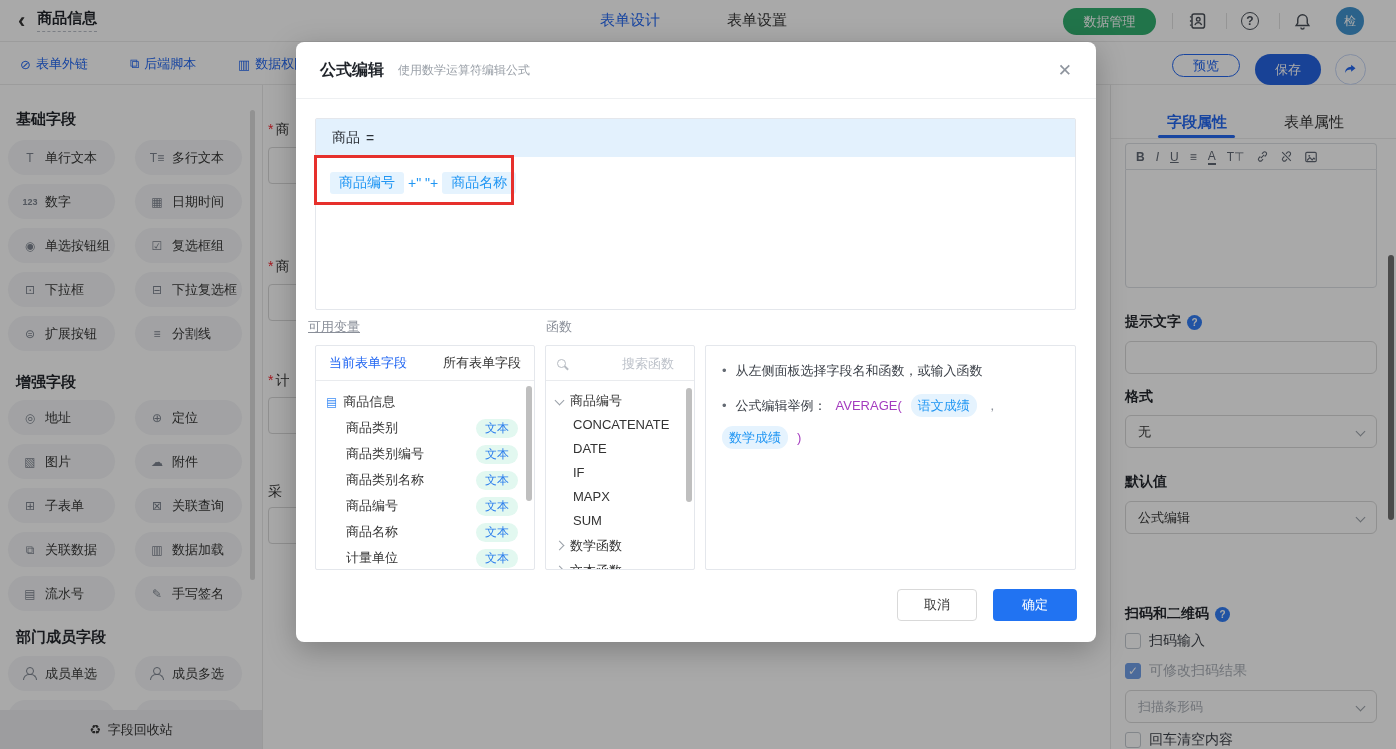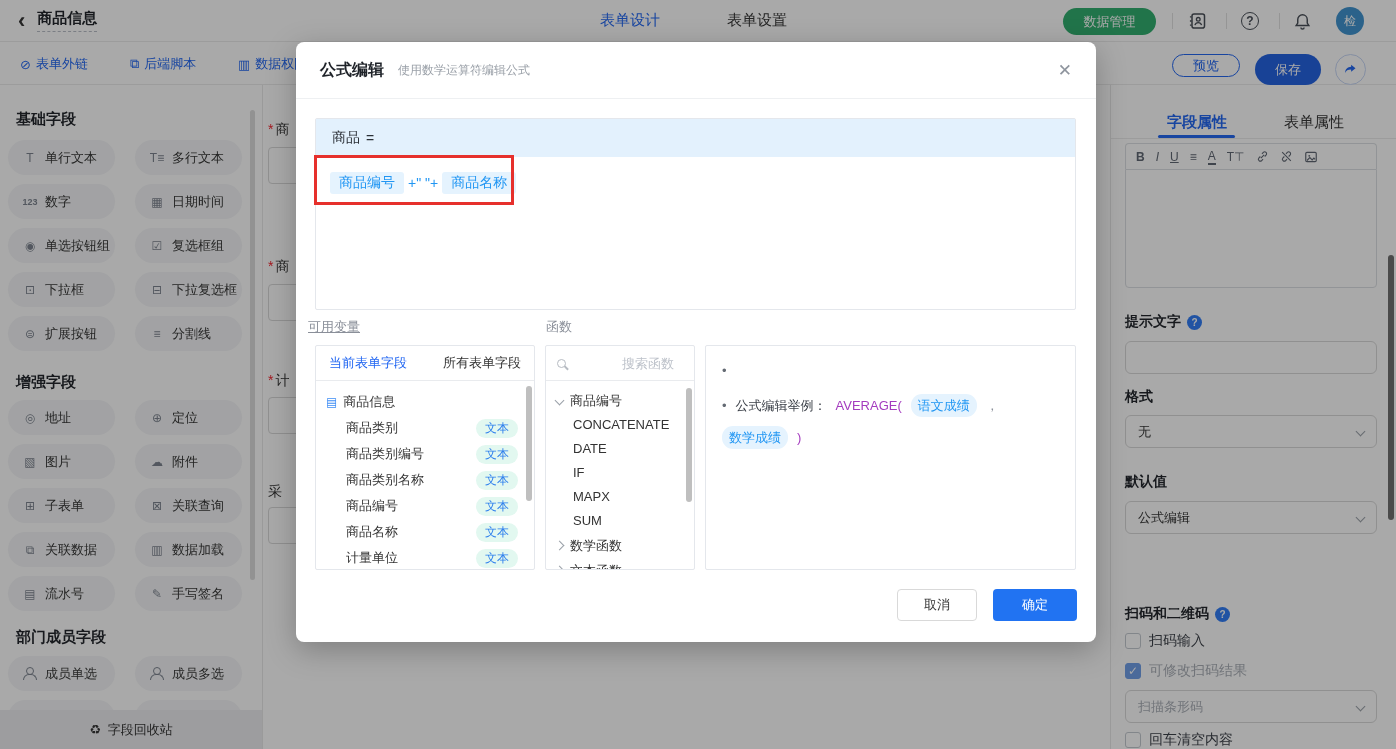"从左侧面板选择字段名和函数，或输入函数" span { html: none -> <span>从左侧面板选择字段名和函数，或输入函数</span> }
